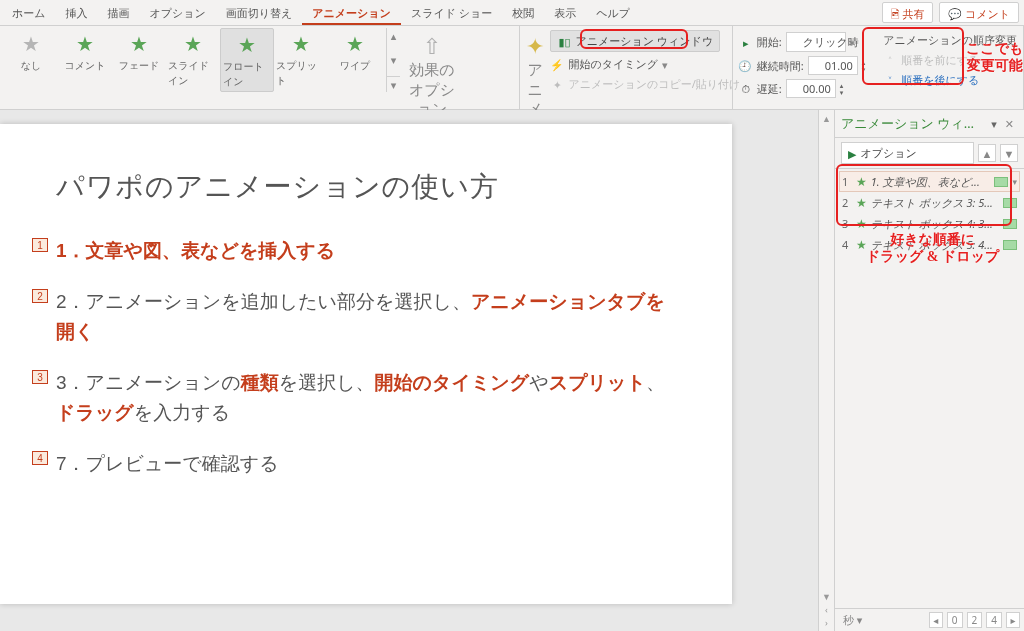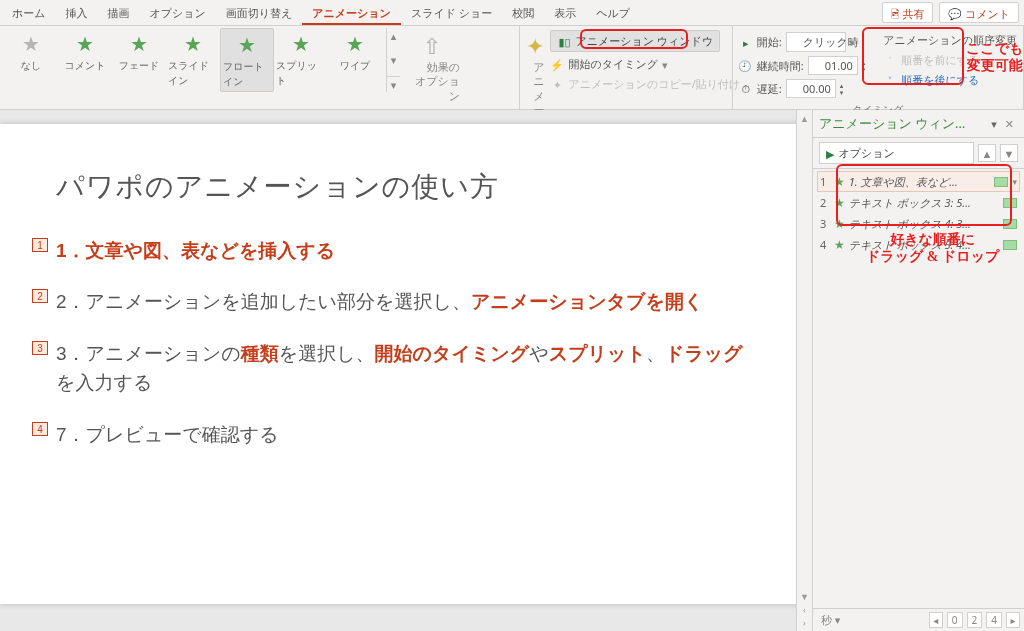"効果の" .big-btn .txt { font-size: 11px -> 15px; text-align: right -> center }
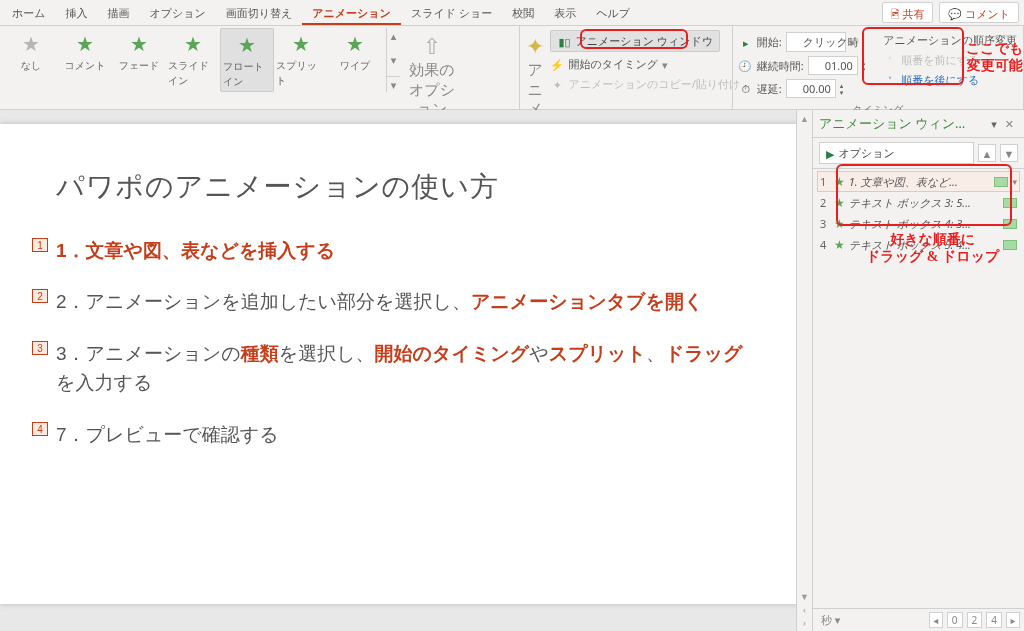"タイミング" div.group-label { html: <div>タイミング</div> -> none }
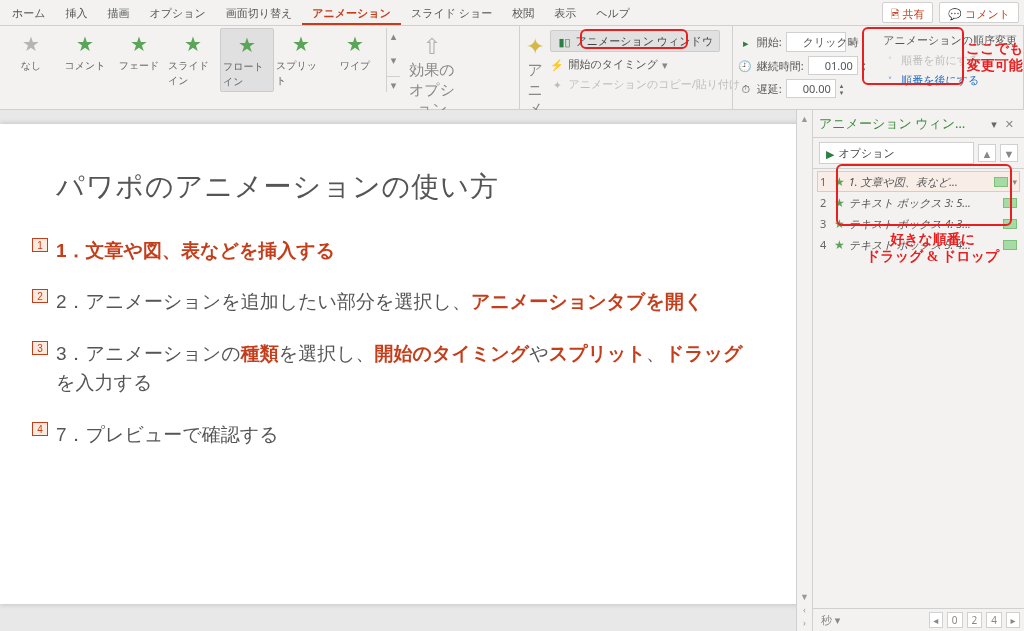"アニメーション ウィン…" .anim-pane { width: 212px -> 190px }
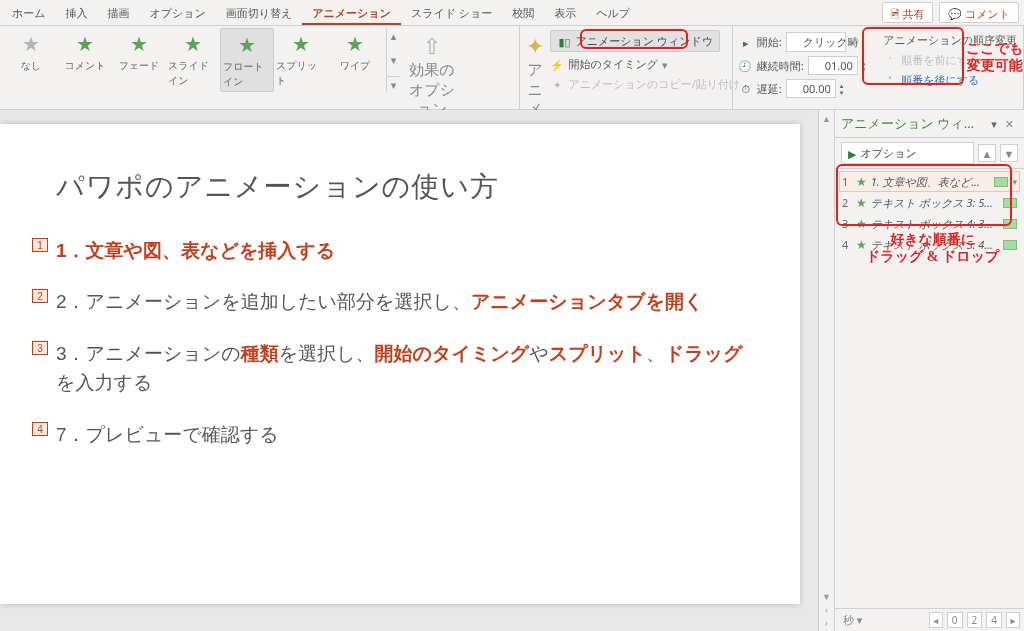"パワポのアニメーションの使い方" .slide { width: 800px -> 732px }
